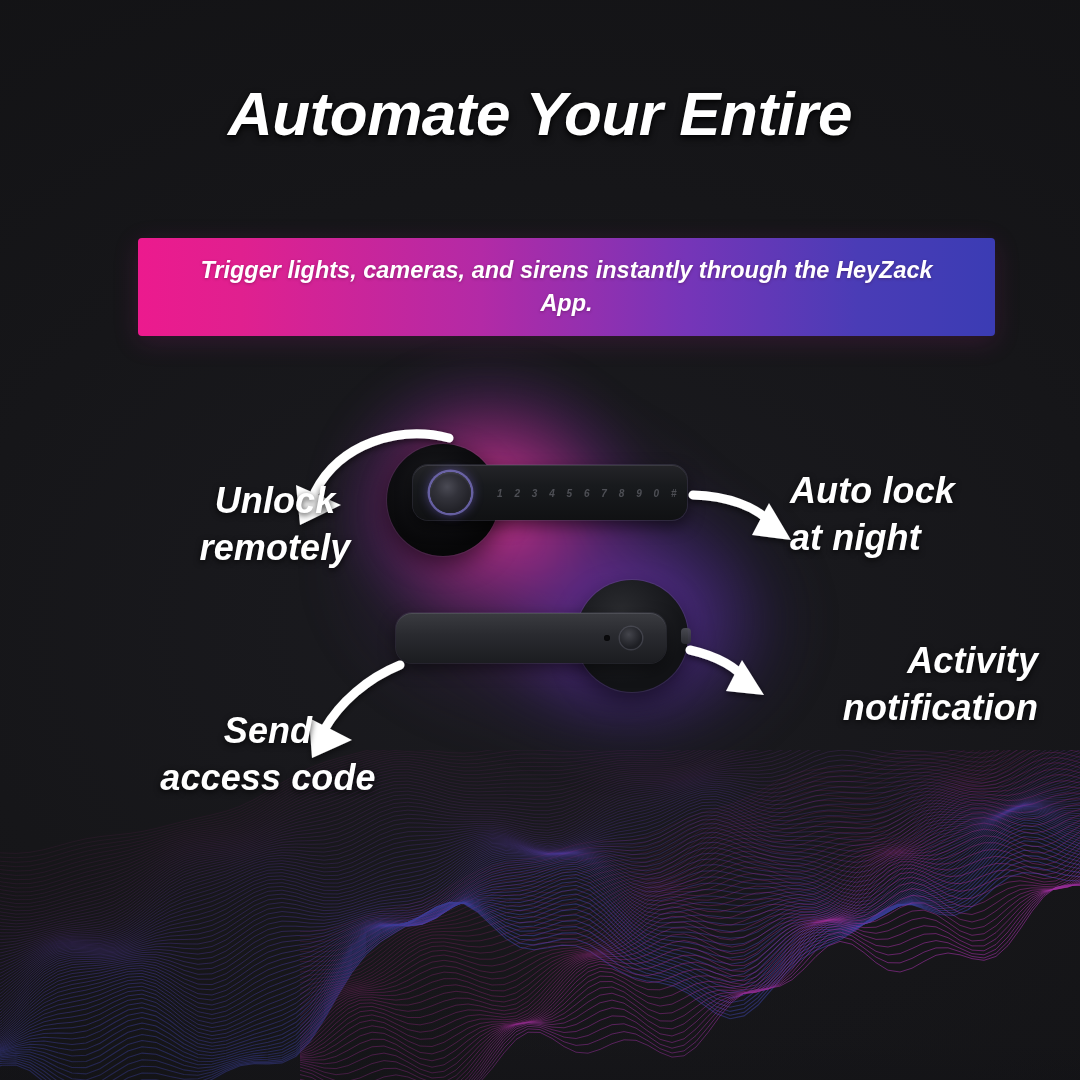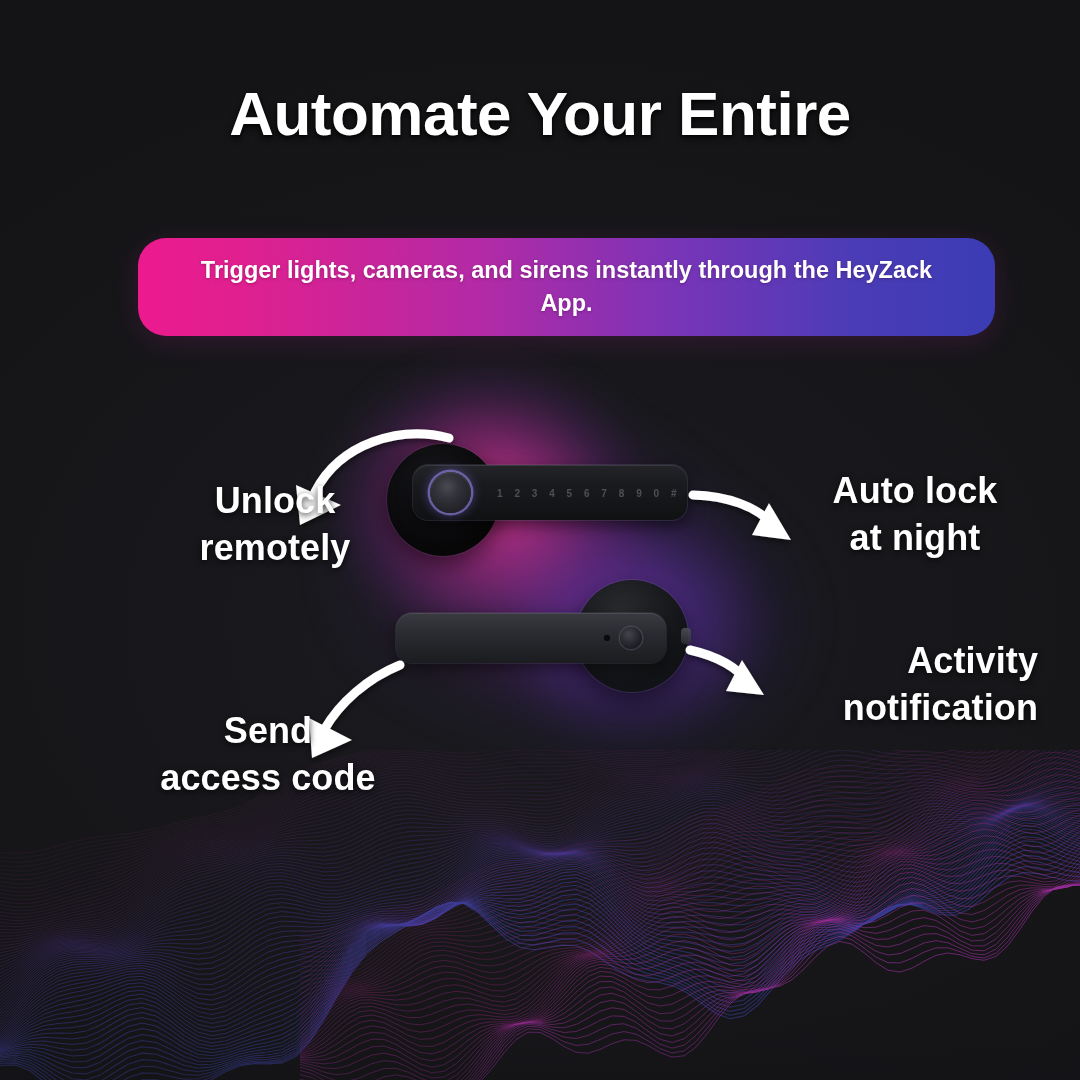"Automate Your Entire" #stage { font-style: none -> italic }
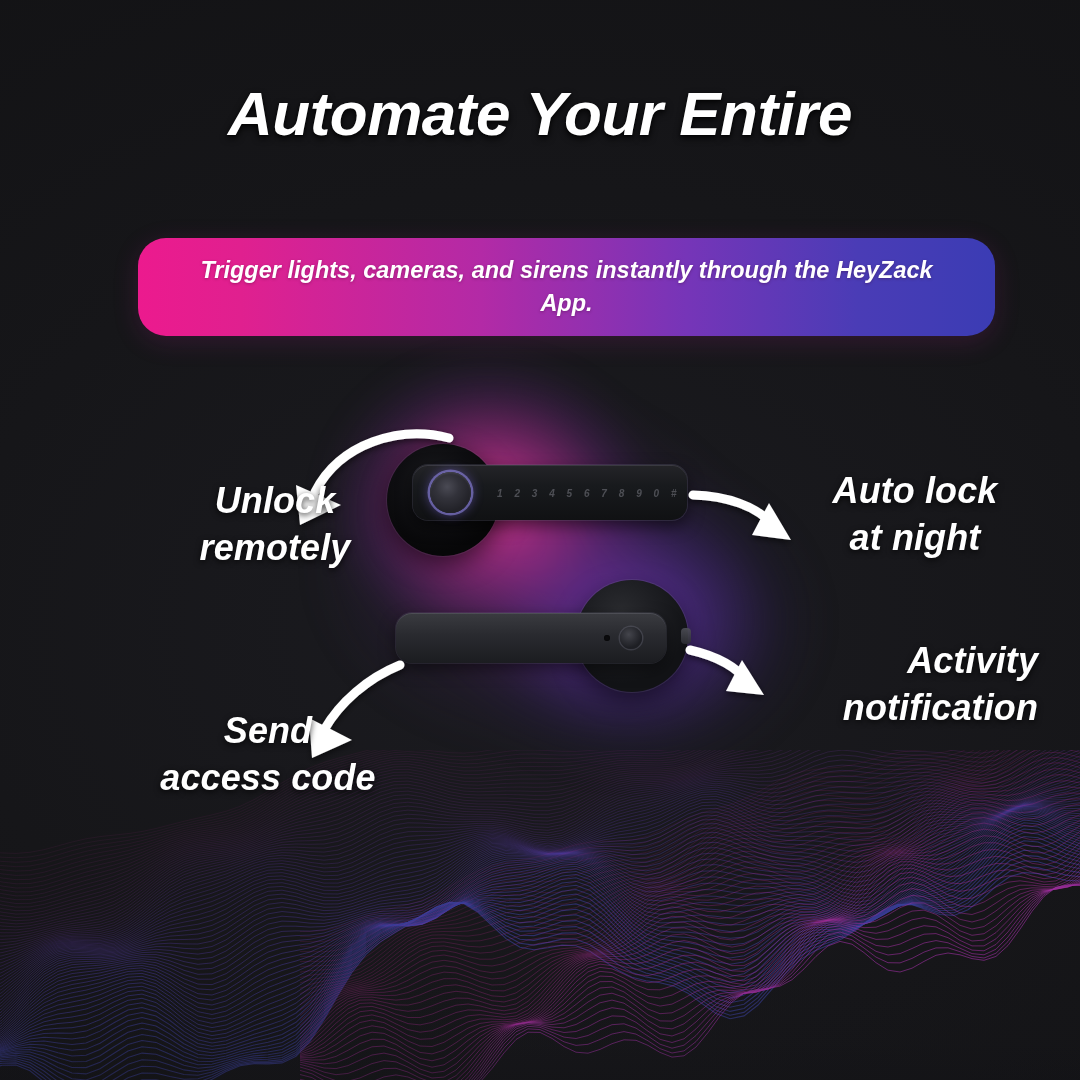"Trigger lights, cameras, and sirens" .banner { border-radius: 28px -> 4px }
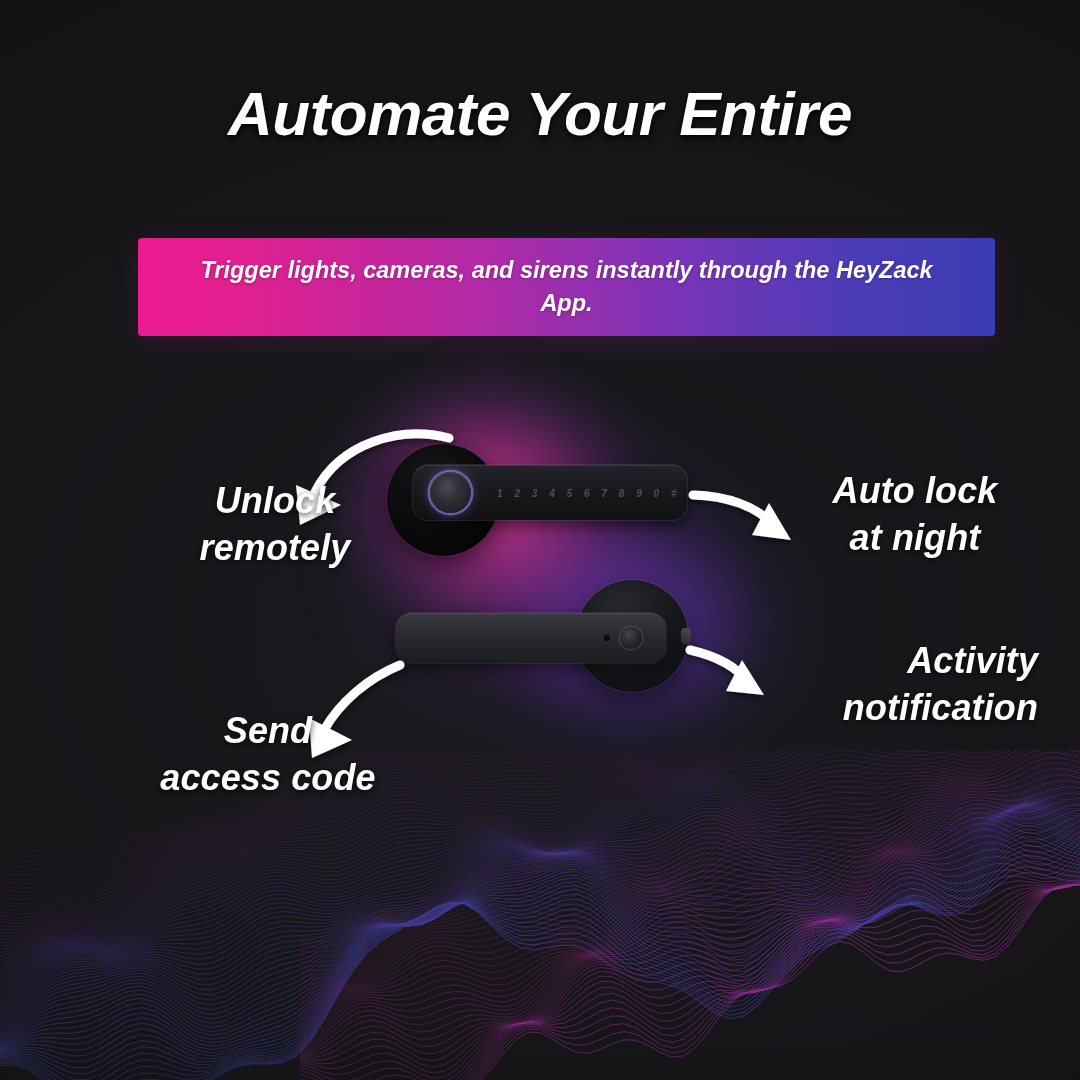"Auto lock" .label-autolock { text-align: center -> none }
